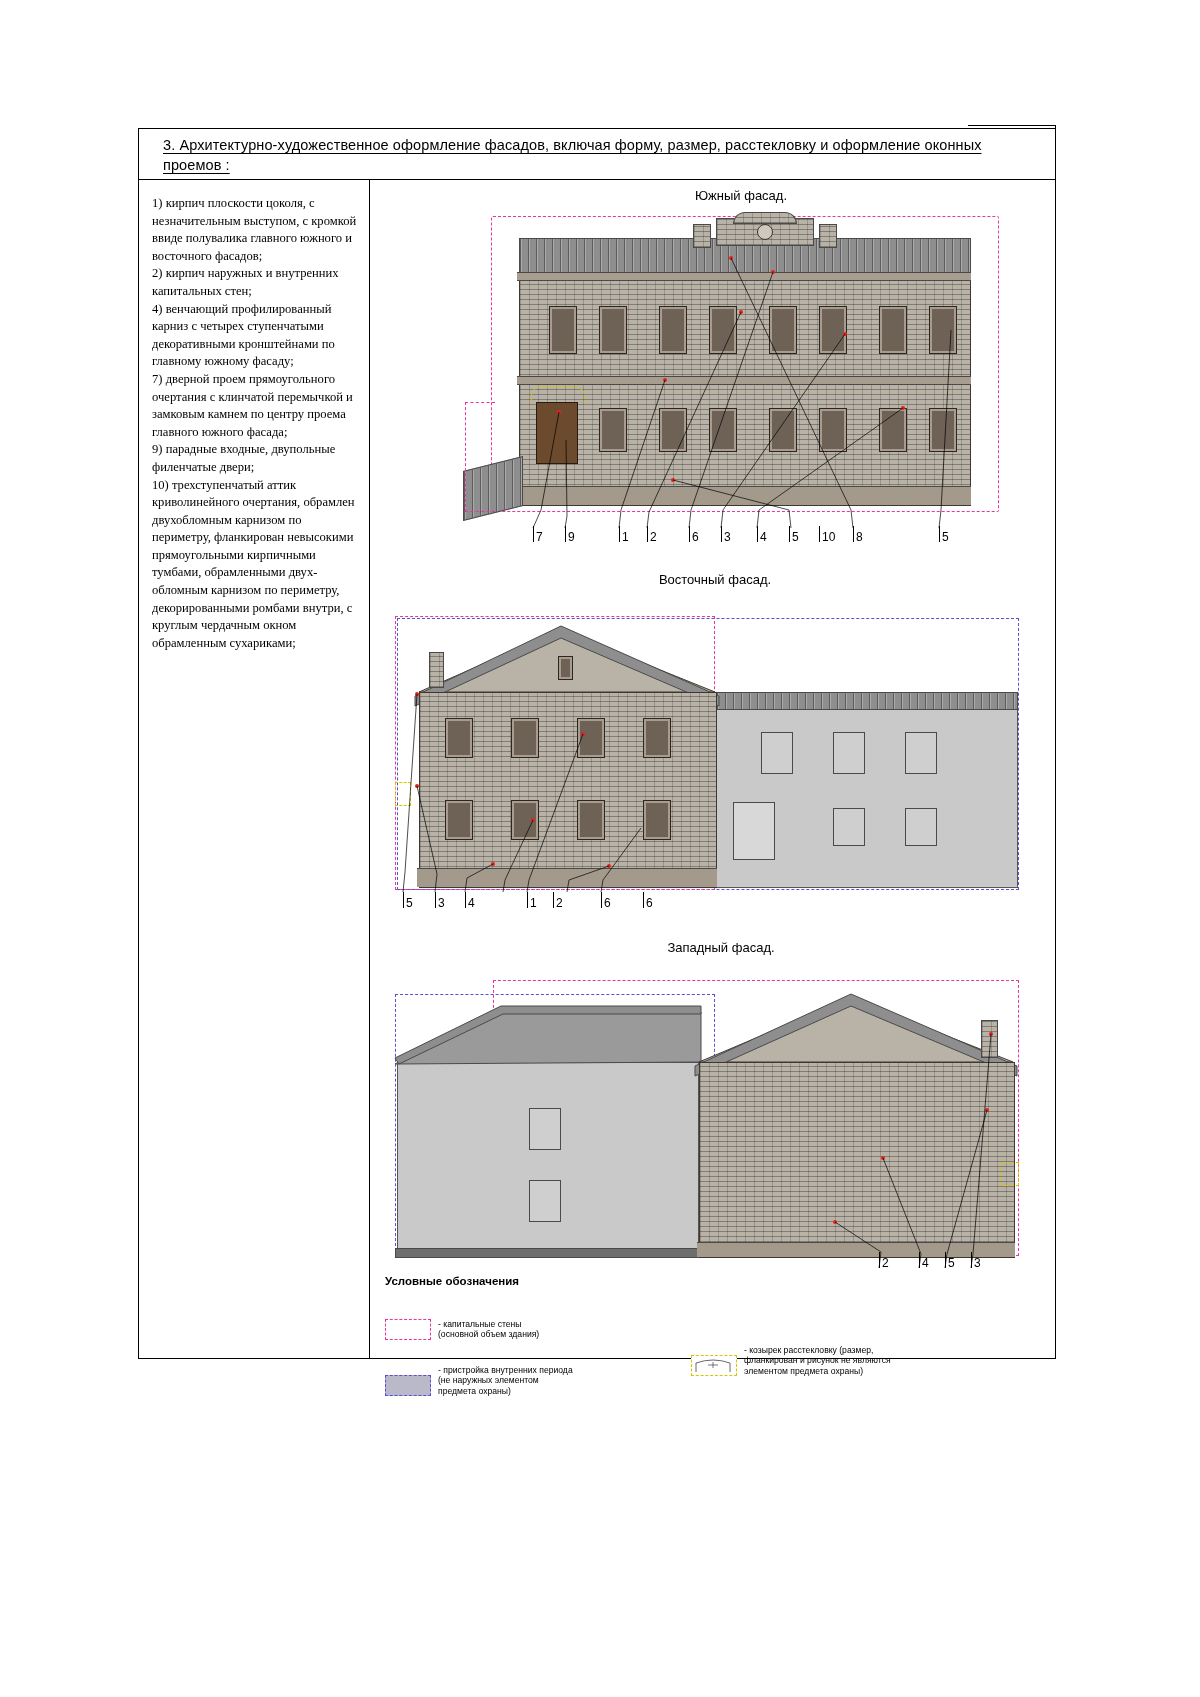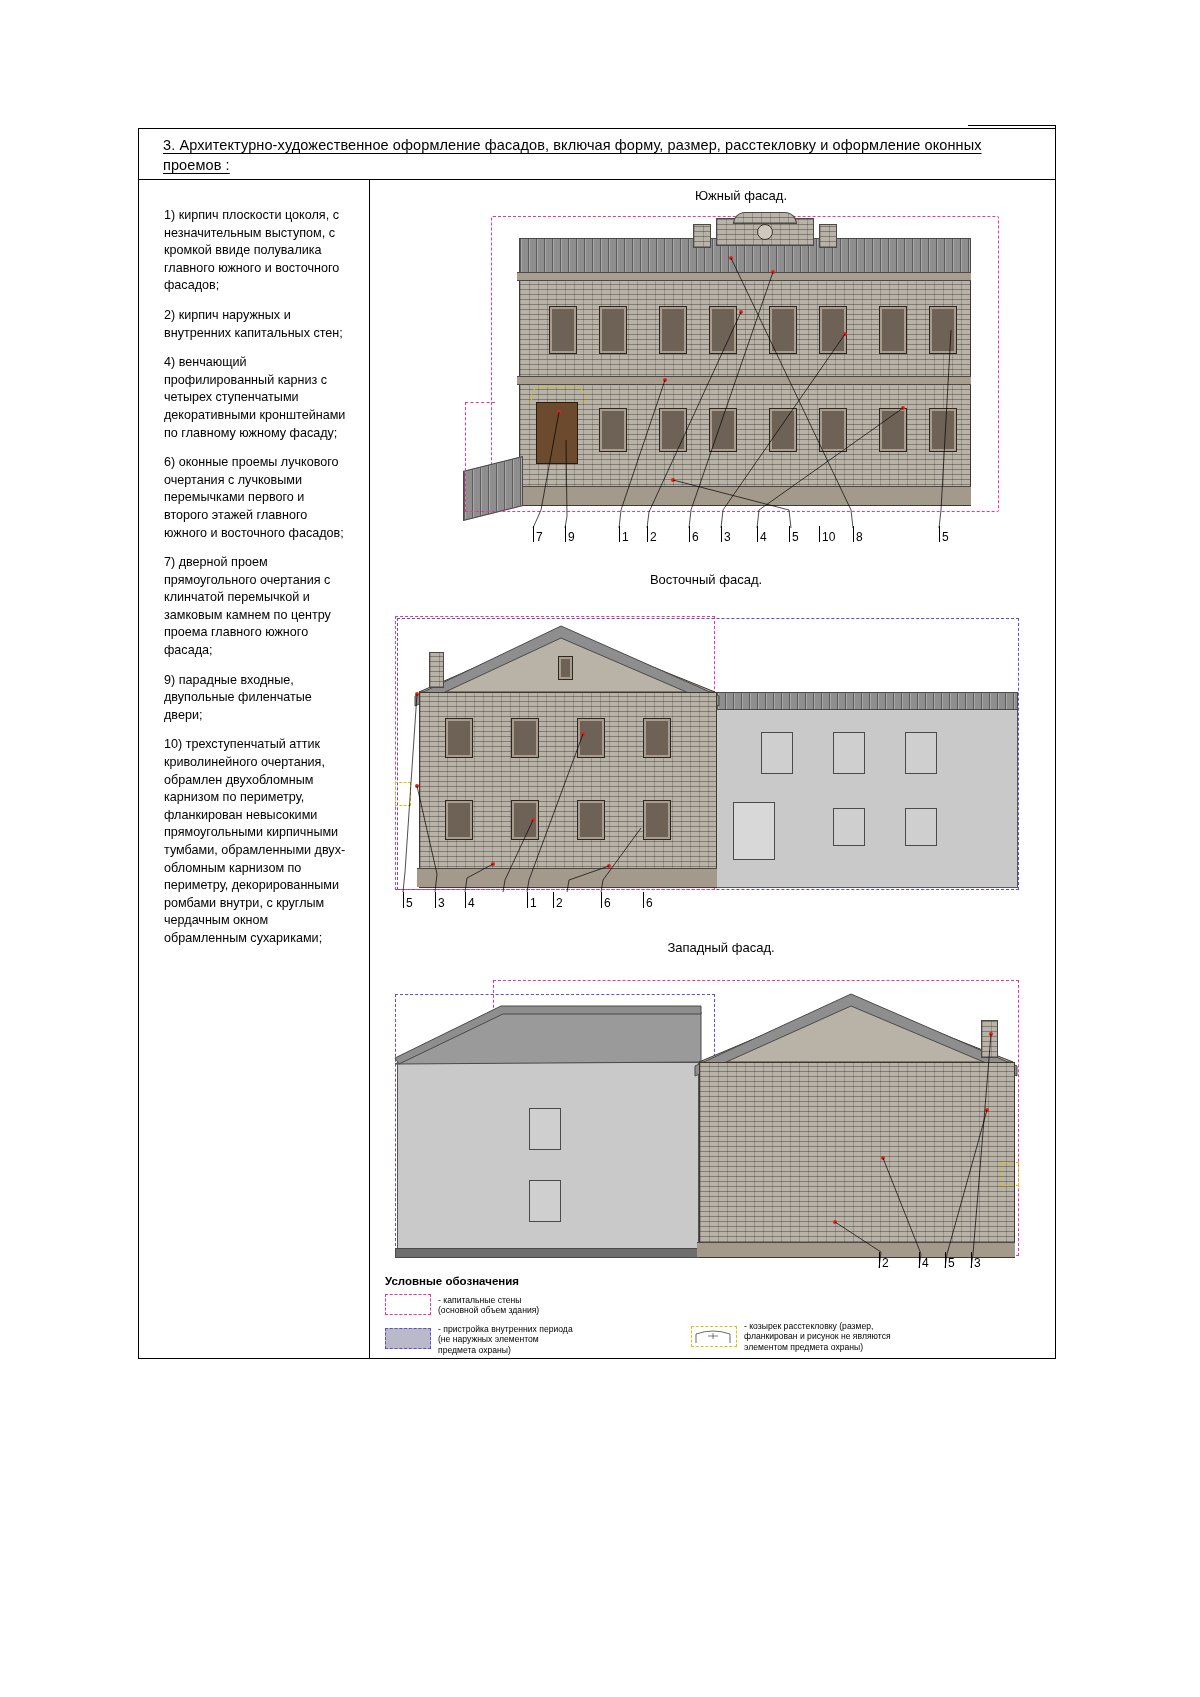"1) кирпич плоскости цоколя, с" .left-col p { font-family: none -> Liberation Serif, serif; margin: 12px -> 0 }
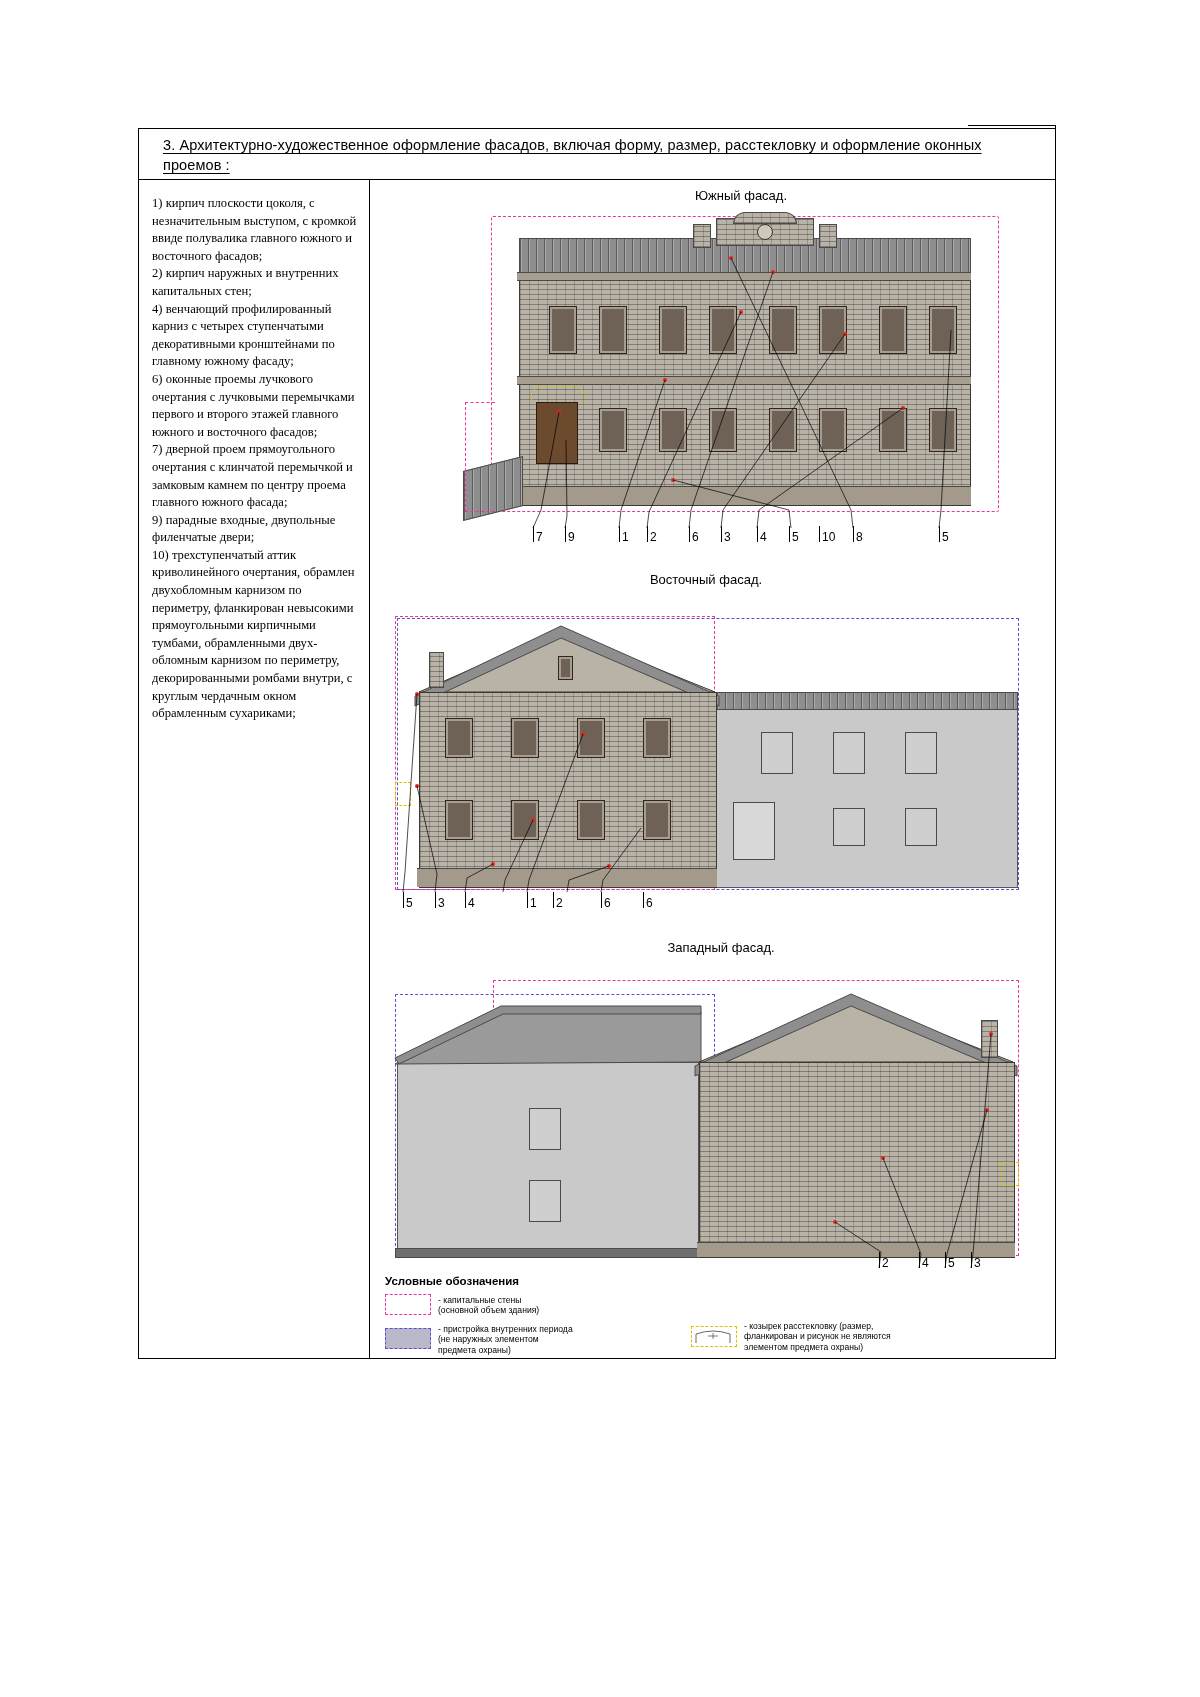"6) оконные проемы лучкового очертания" p { html: <p>6) оконные проемы лучкового очертания с лучковыми перемычками первого и второго этажей главного южного и восточного фасадов;</p> -> none }
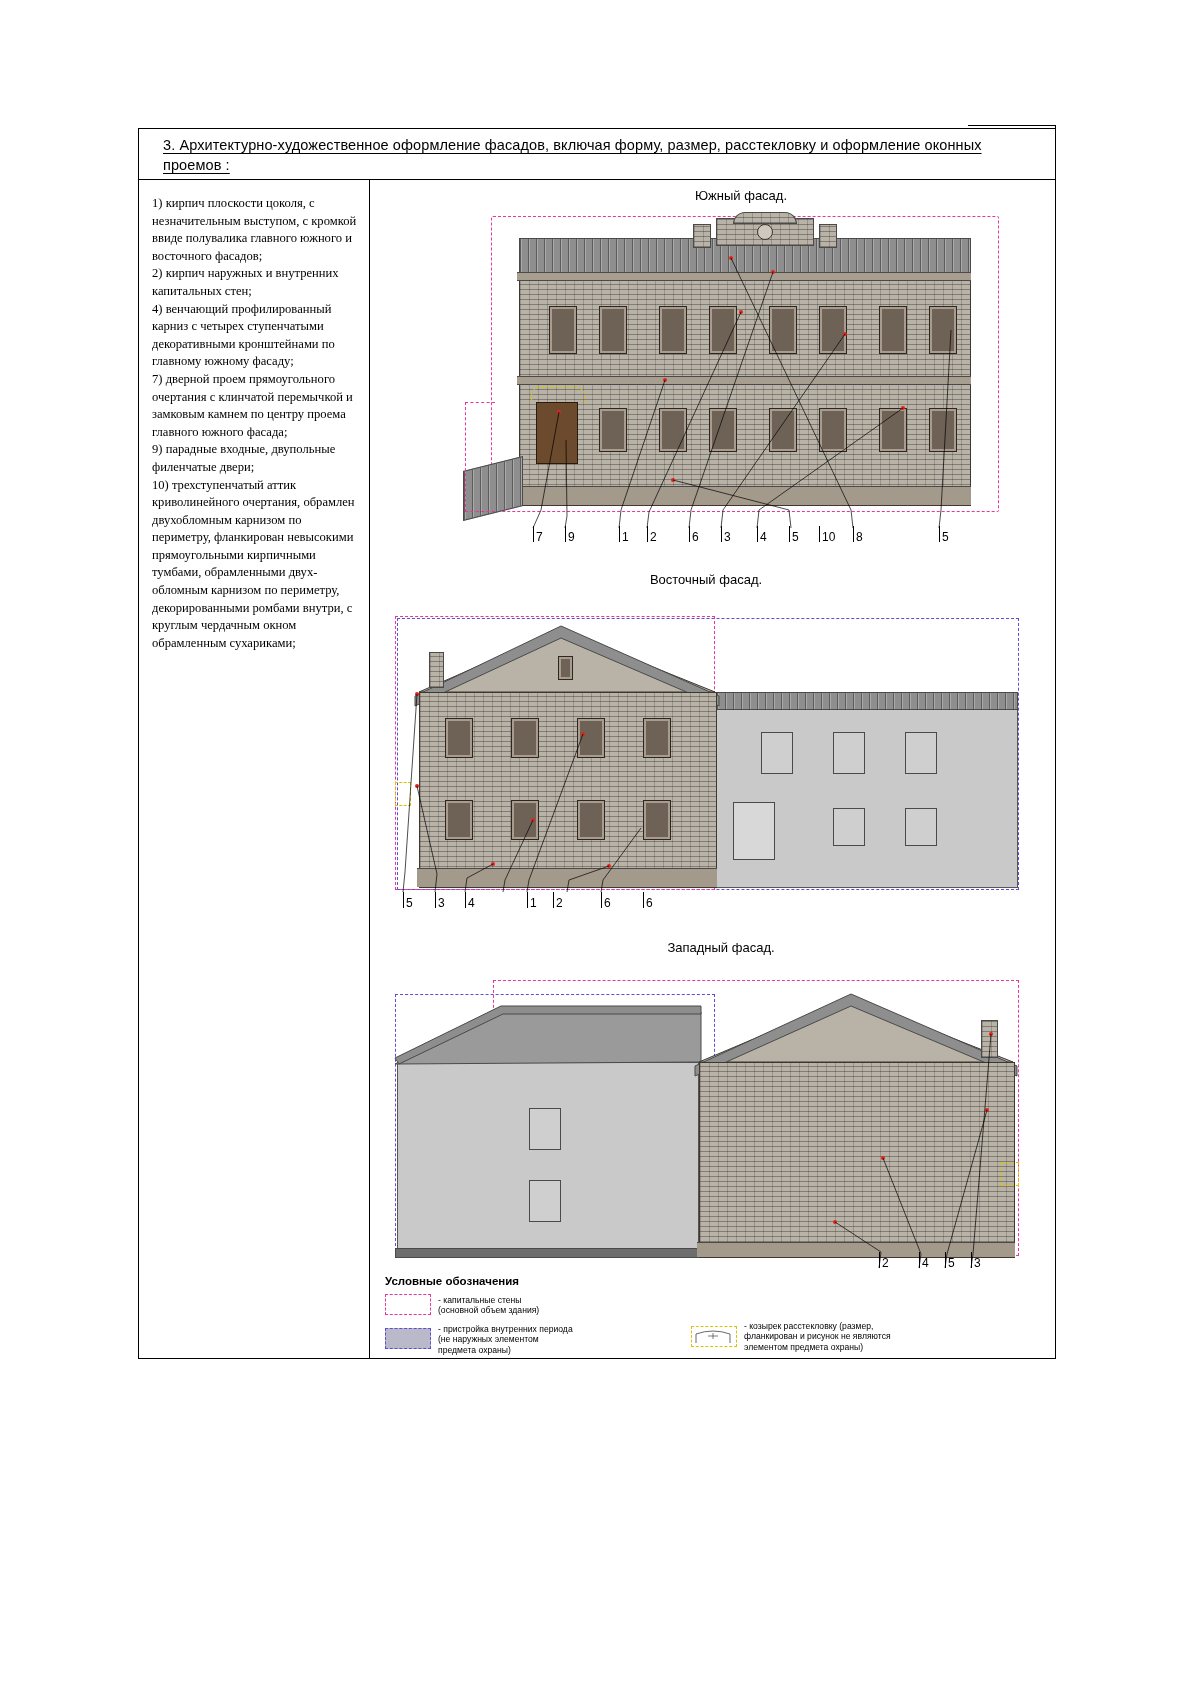"Восточный фасад." div.section-title { left: 215px -> 224px }
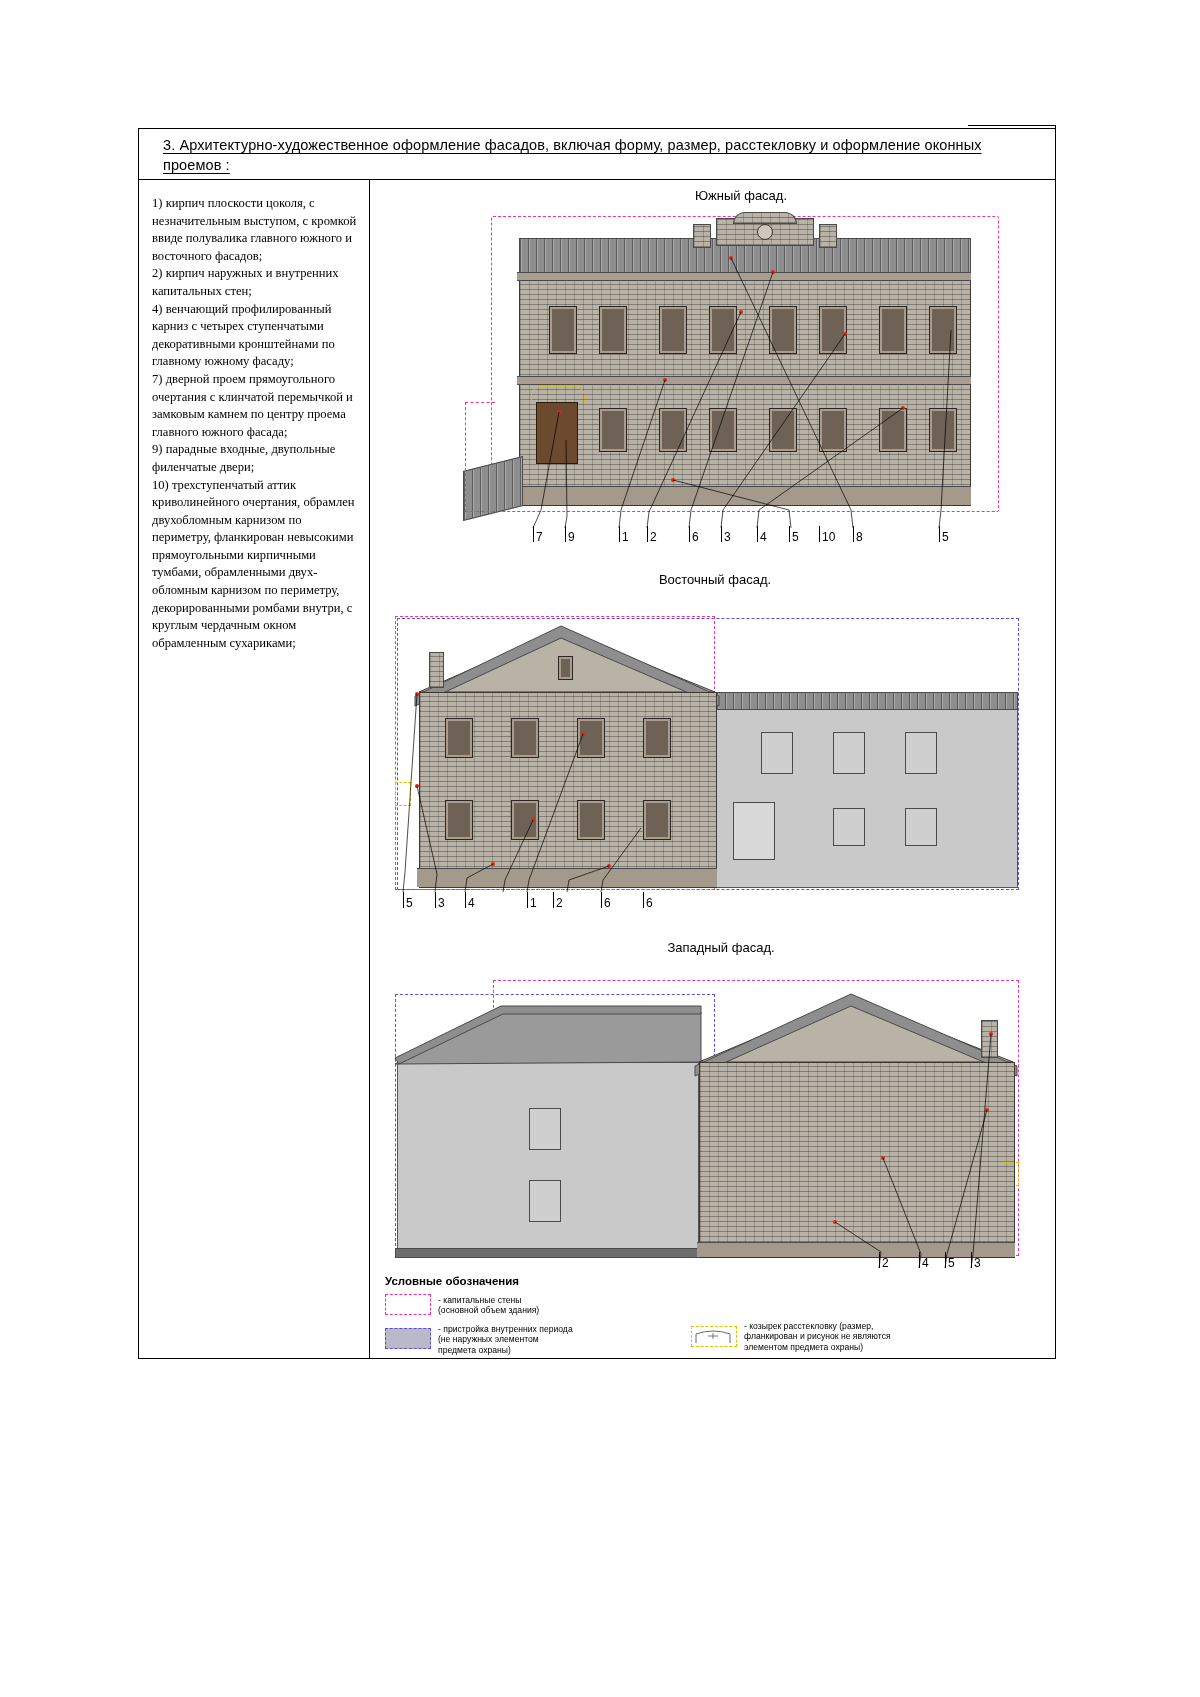"- капитальные стены" .legend-row { align-items: center -> flex-end; margin-top: none -> 24px }
